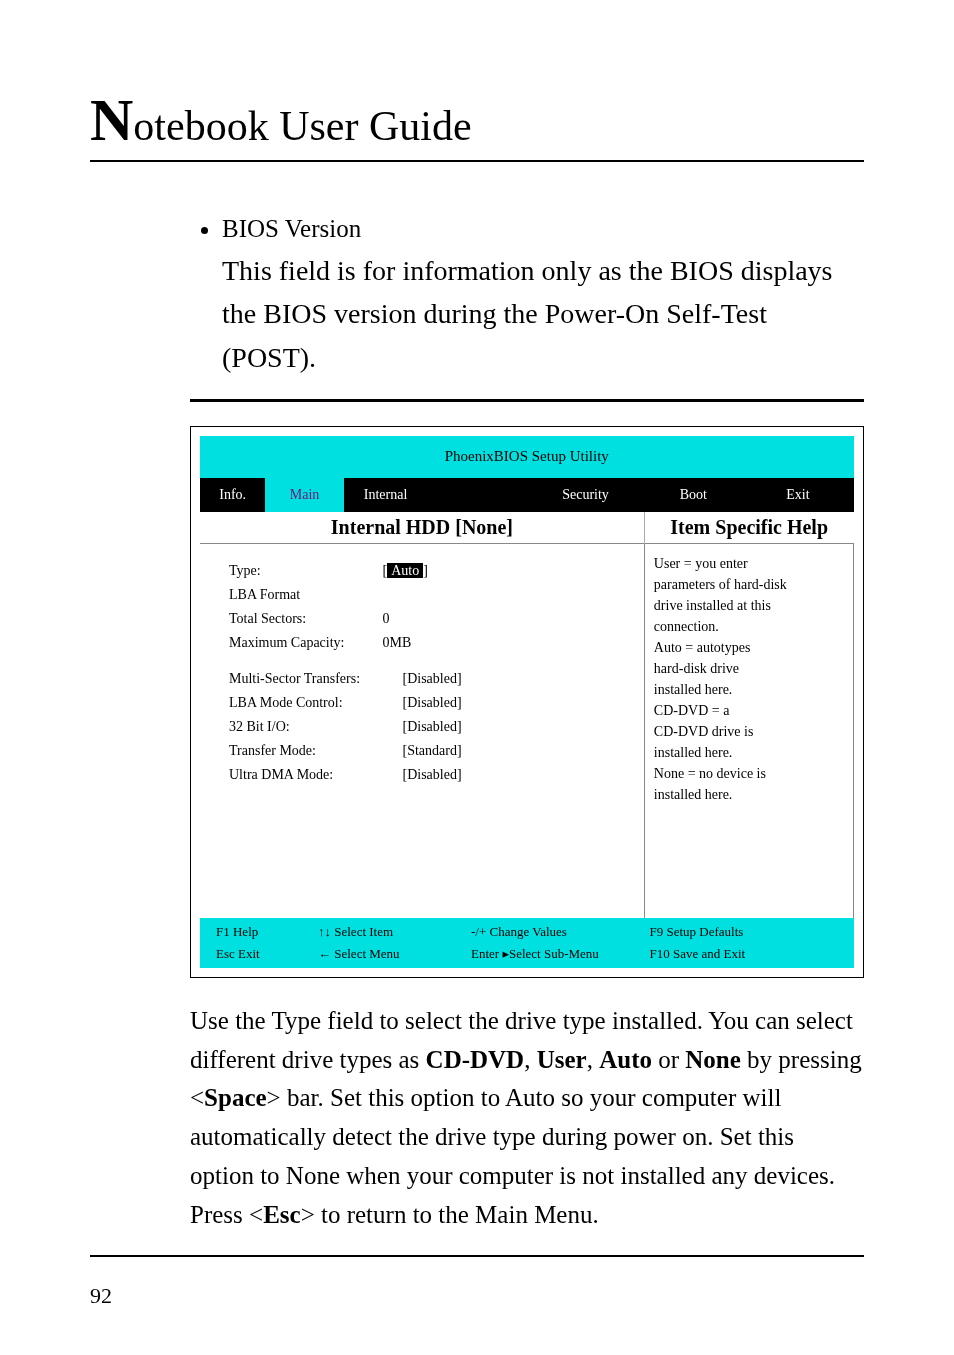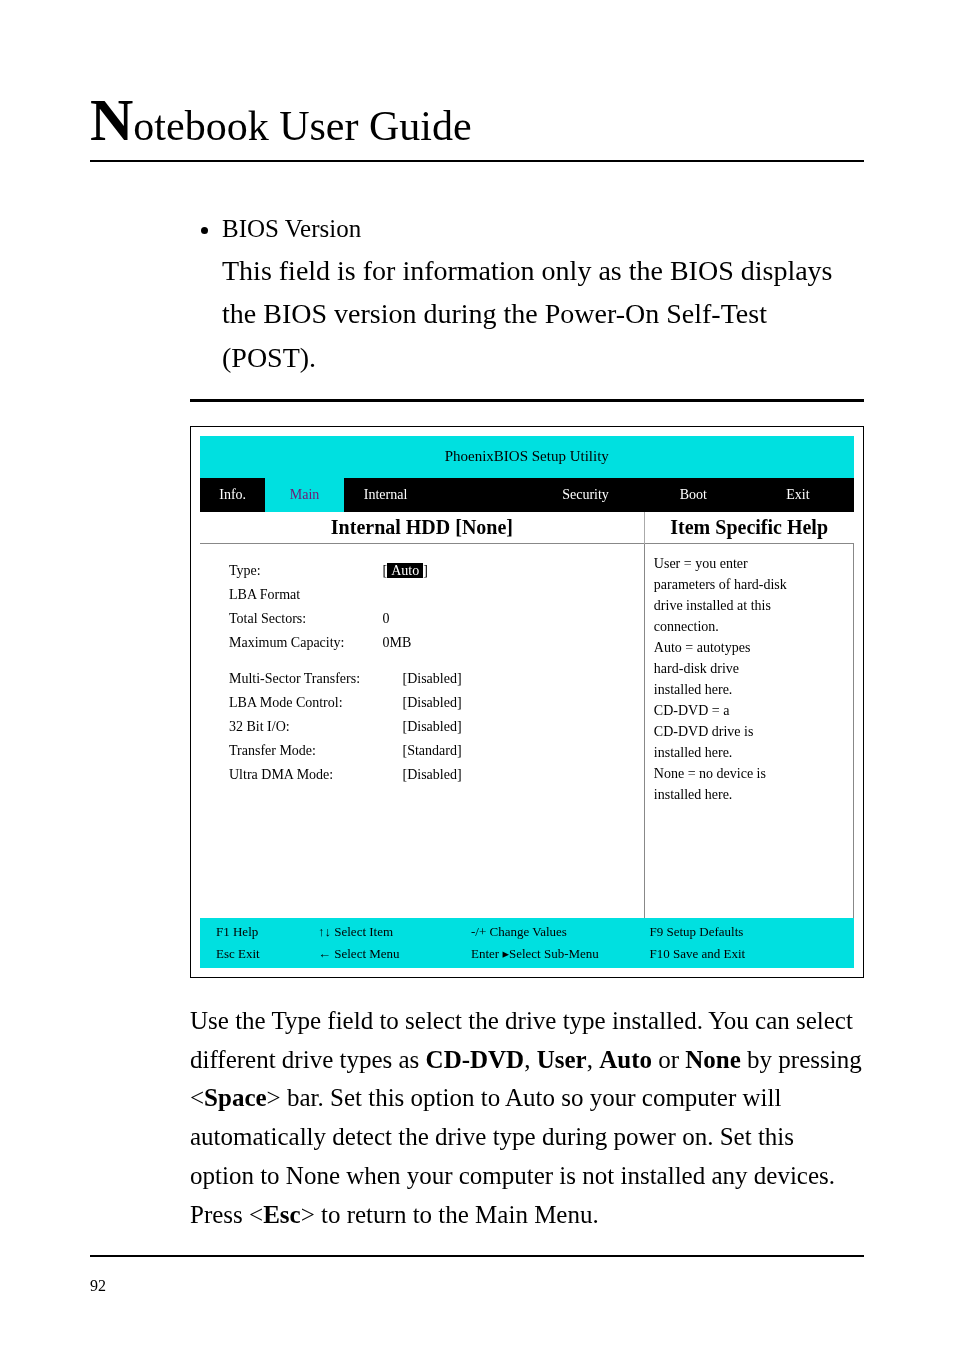"92" .page-num { bottom: 60px -> 46px; font-size: 16px -> 22px }
